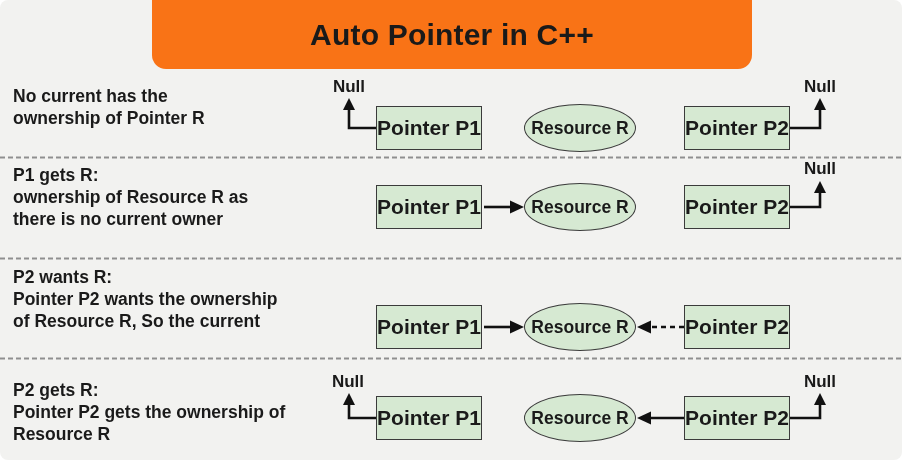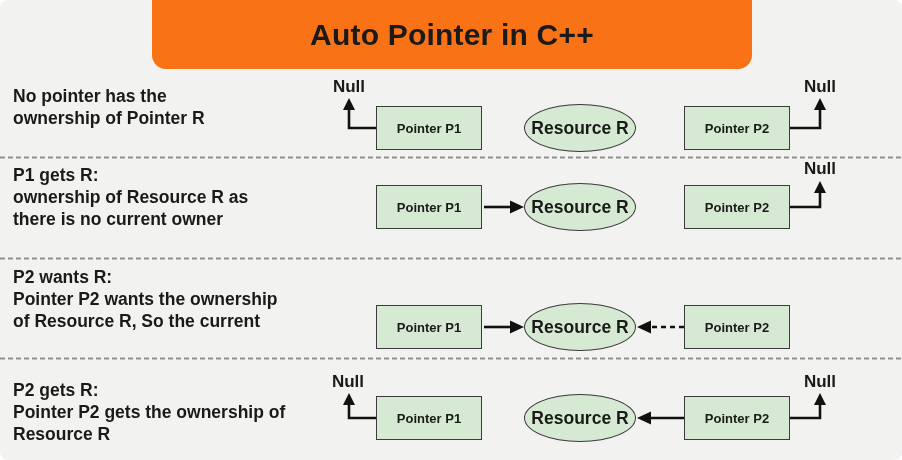"No pointer has the" div { text: pointer -> current }
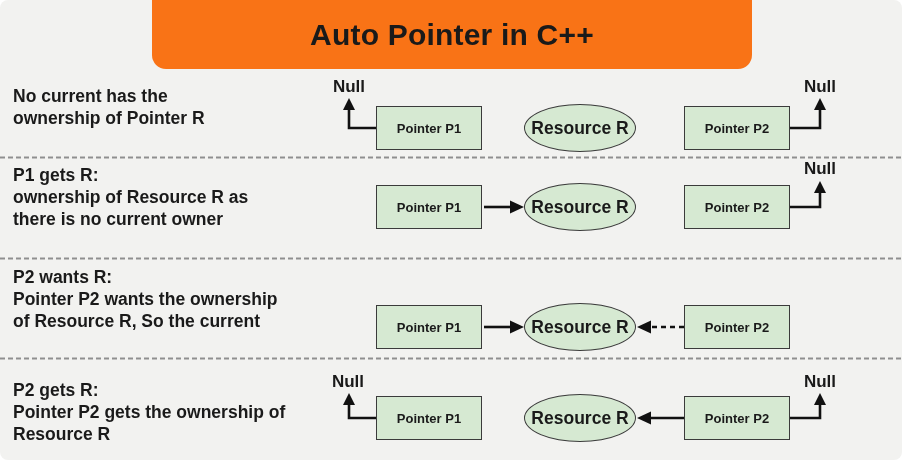"Pointer P1" .node-box { font-size: 13px -> 21px }
